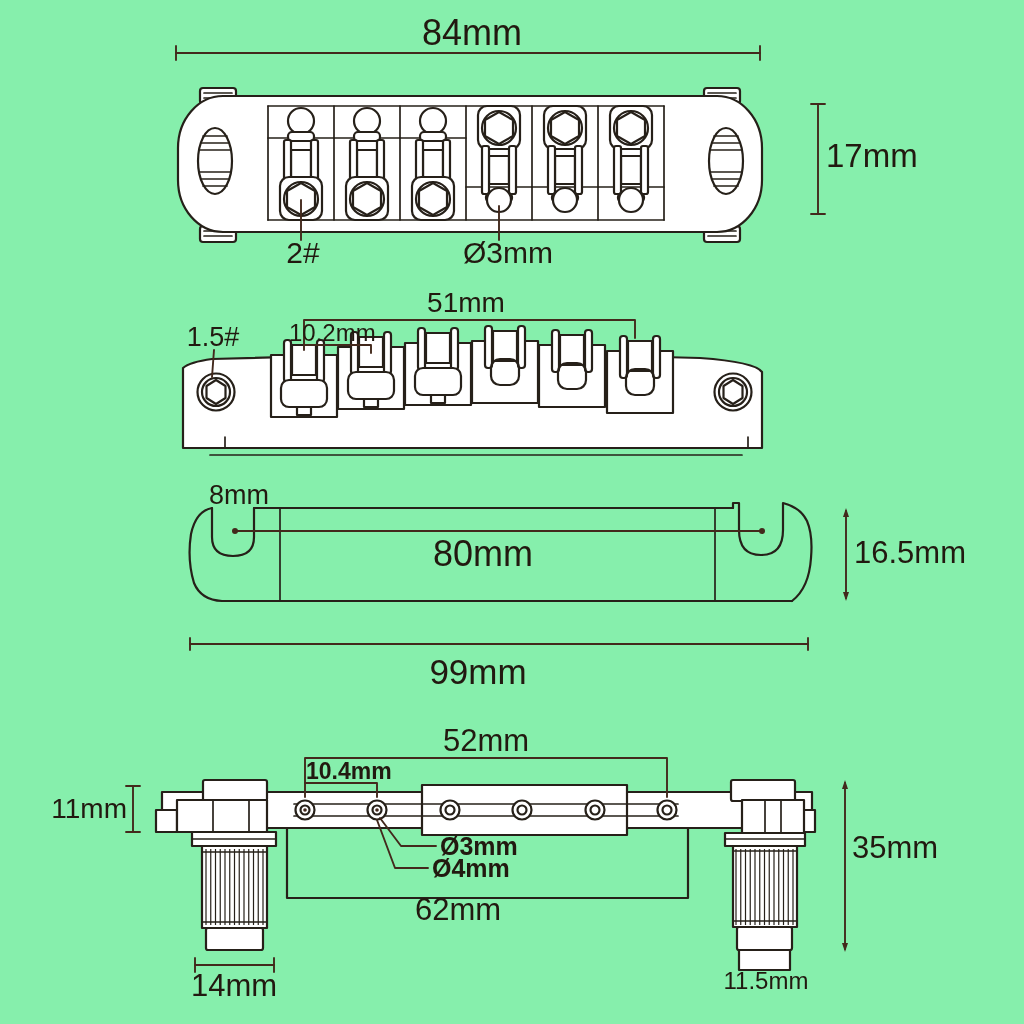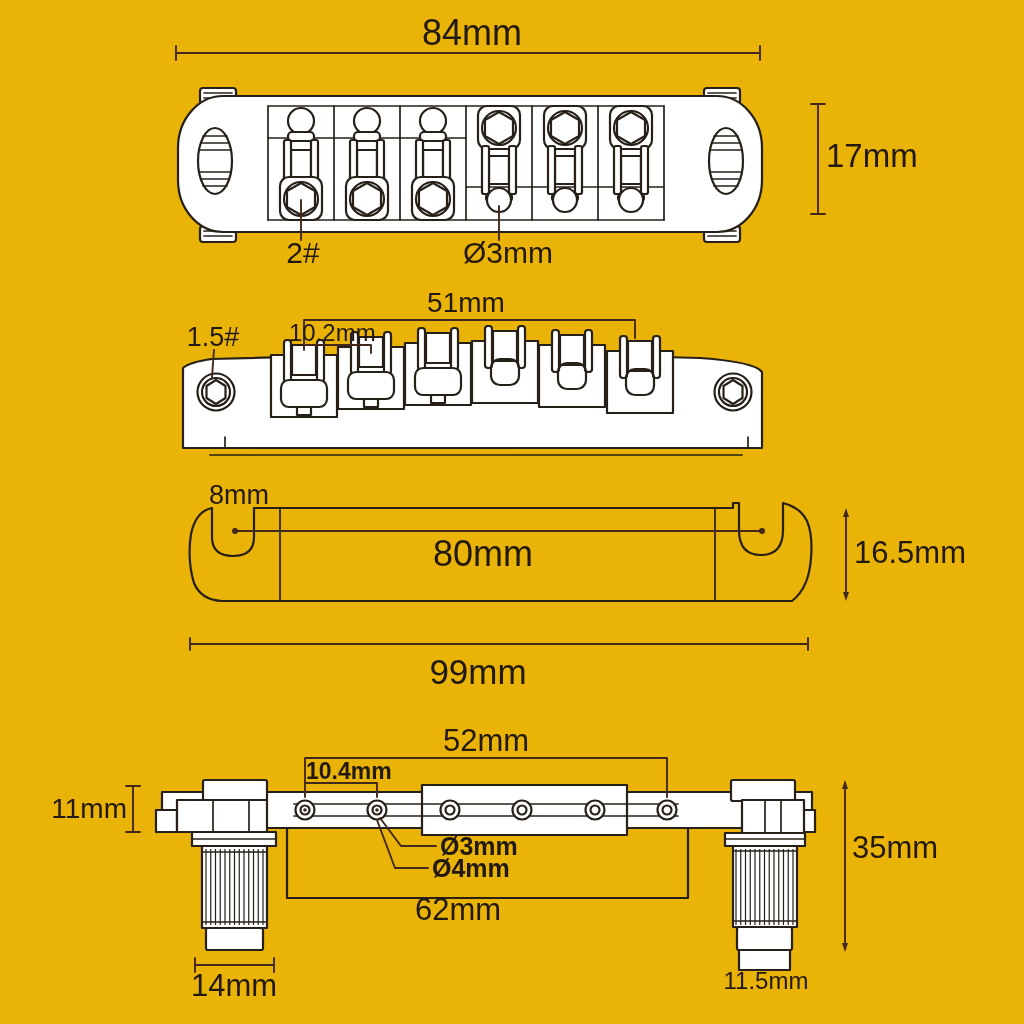"84mm" .frame { background: #eab308 -> #86efac }
